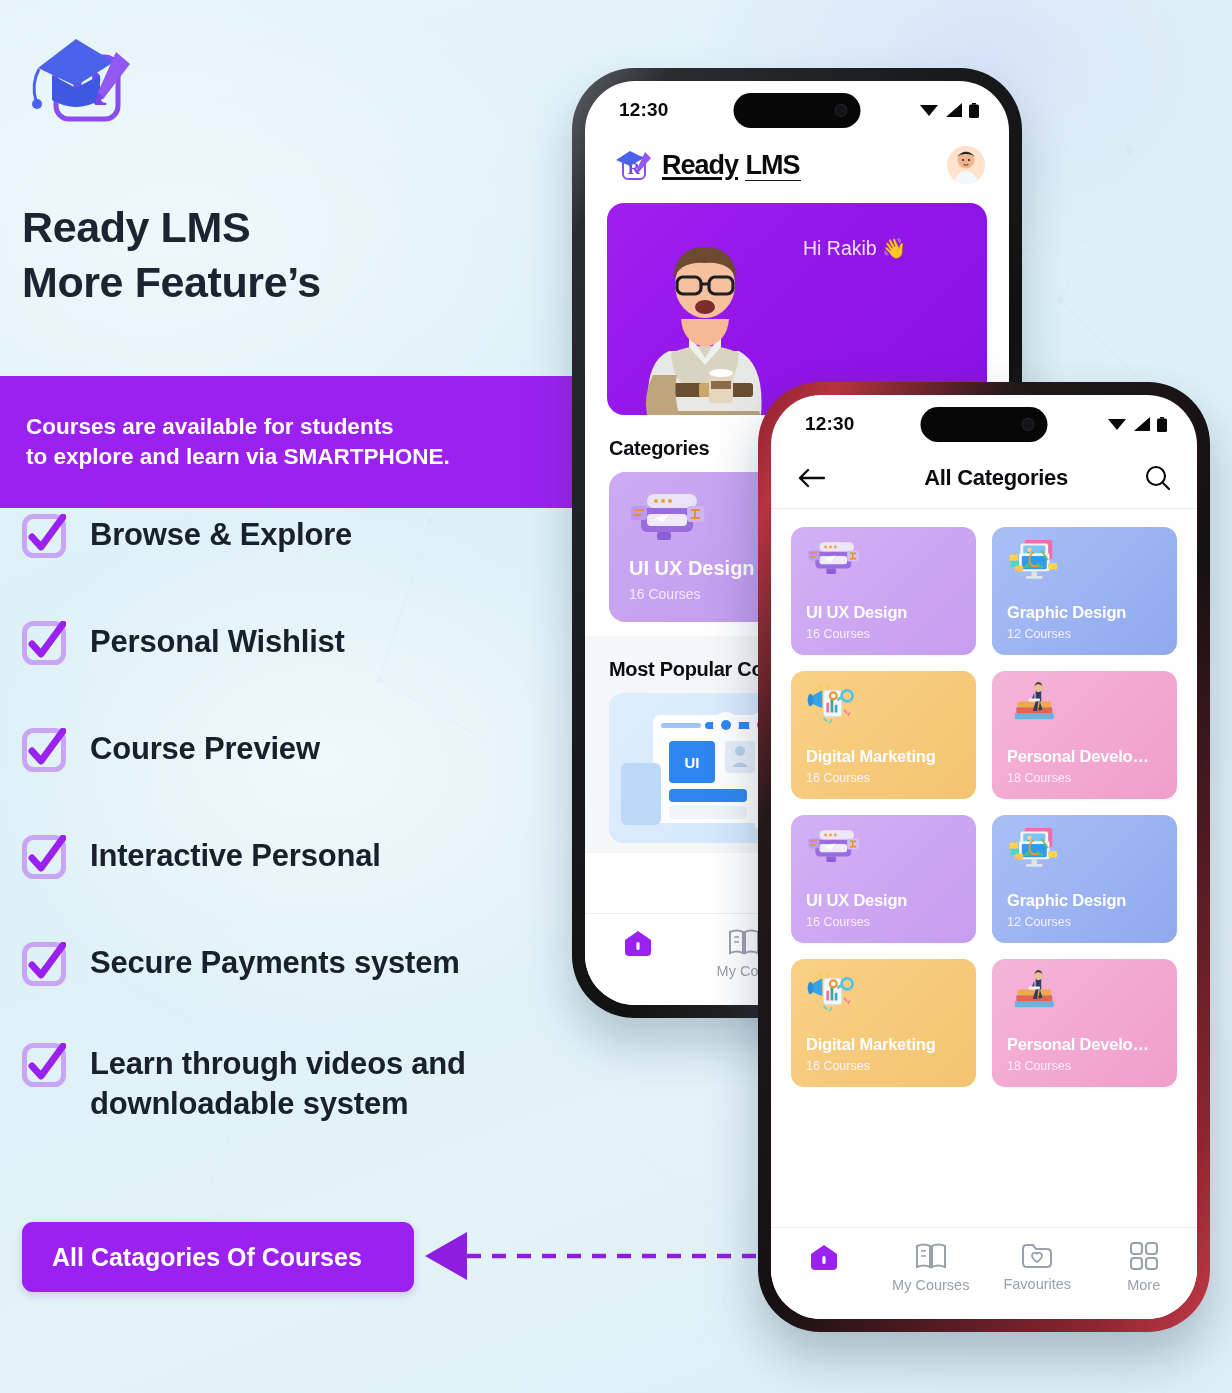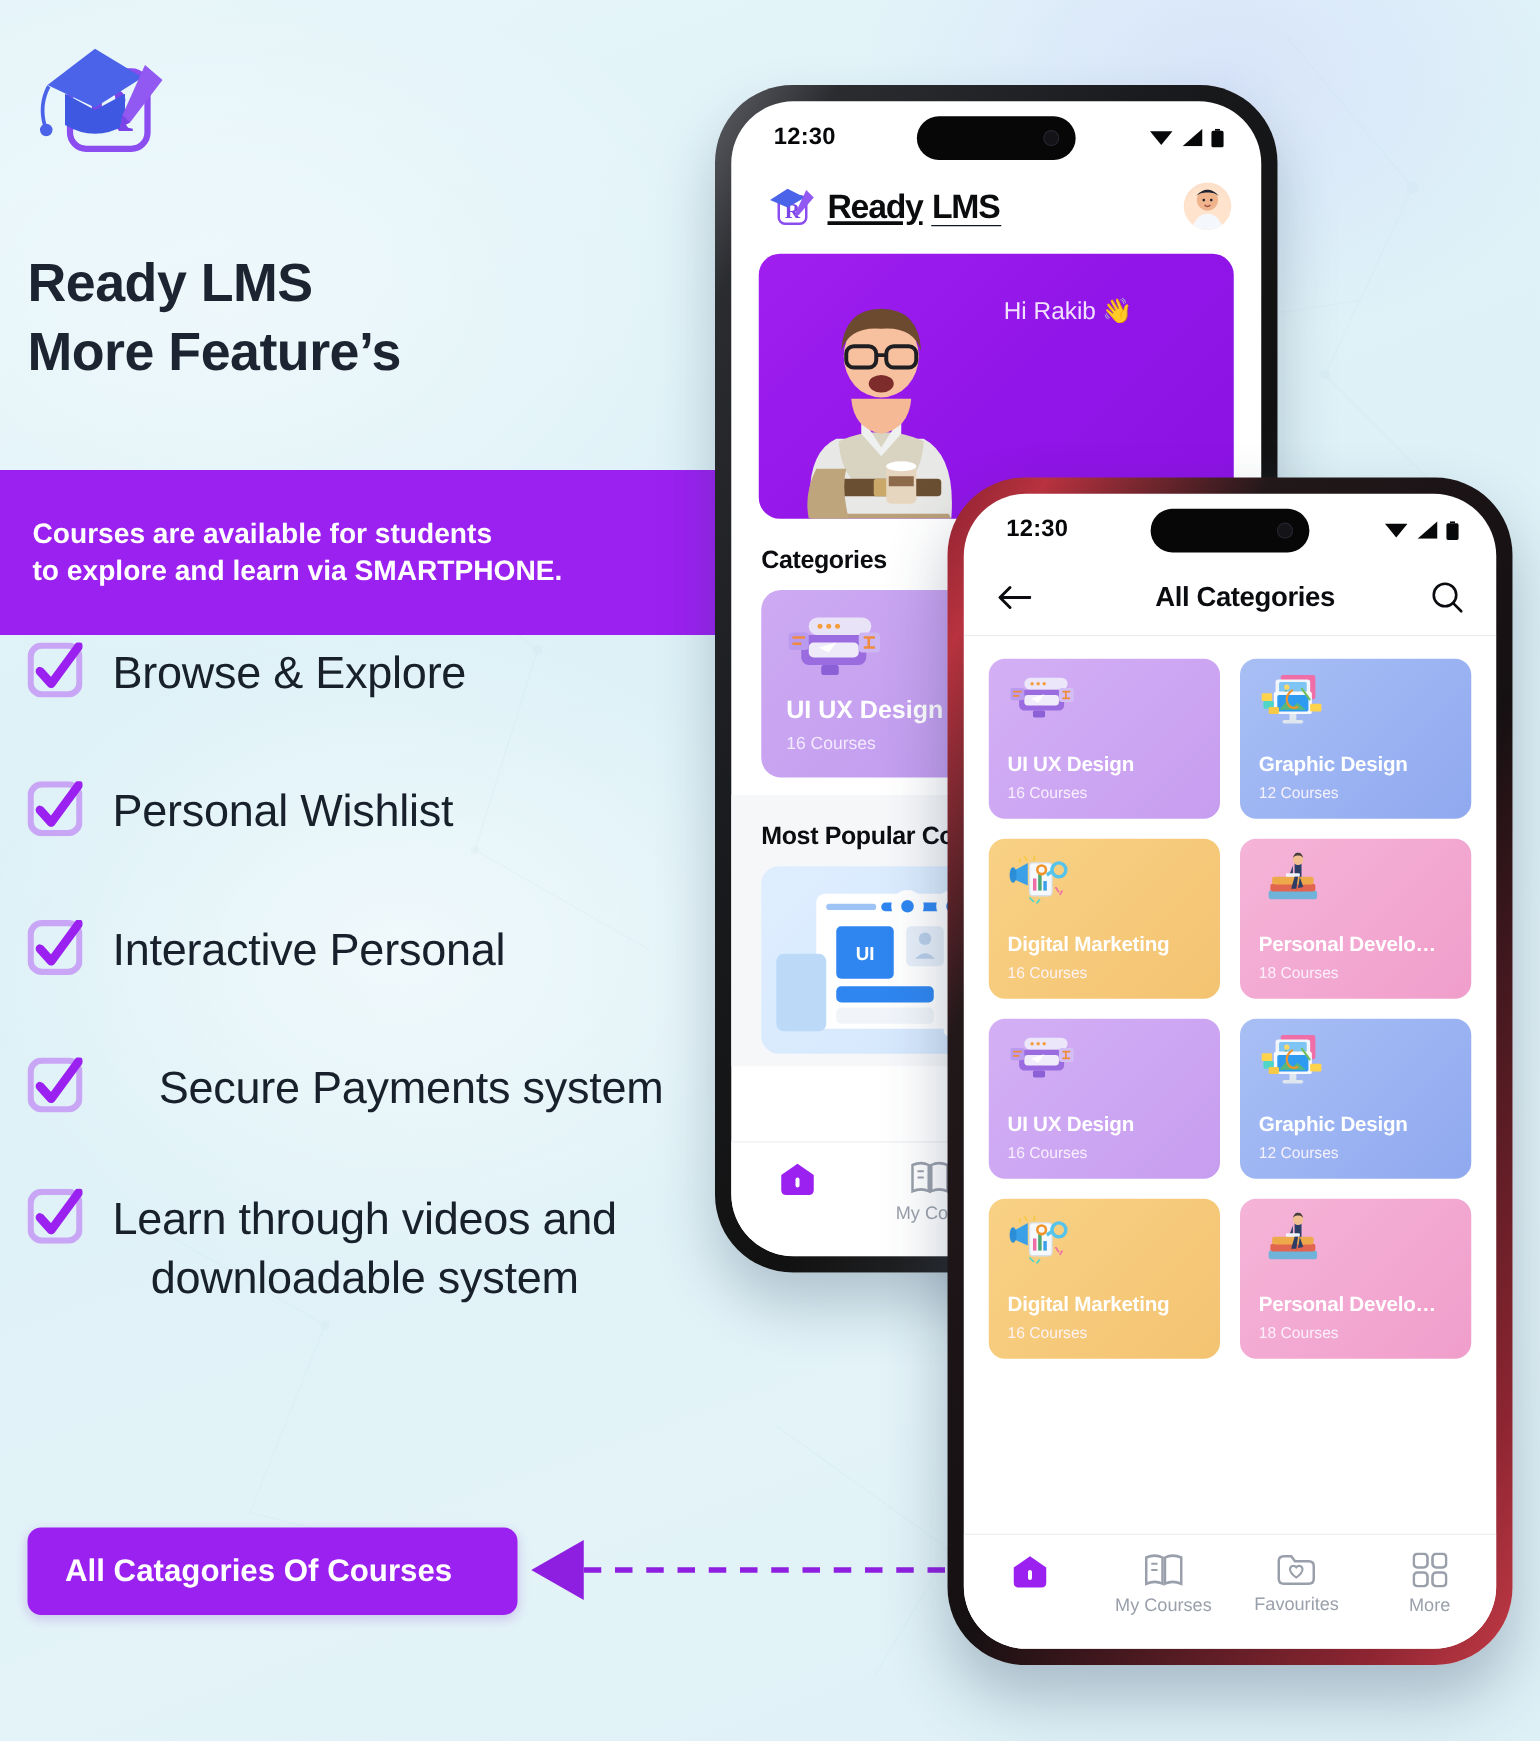"Browse & Explore" .feat .ftxt { font-size: 36px -> 31px; font-weight: 400 -> 700; text-align: center -> none }
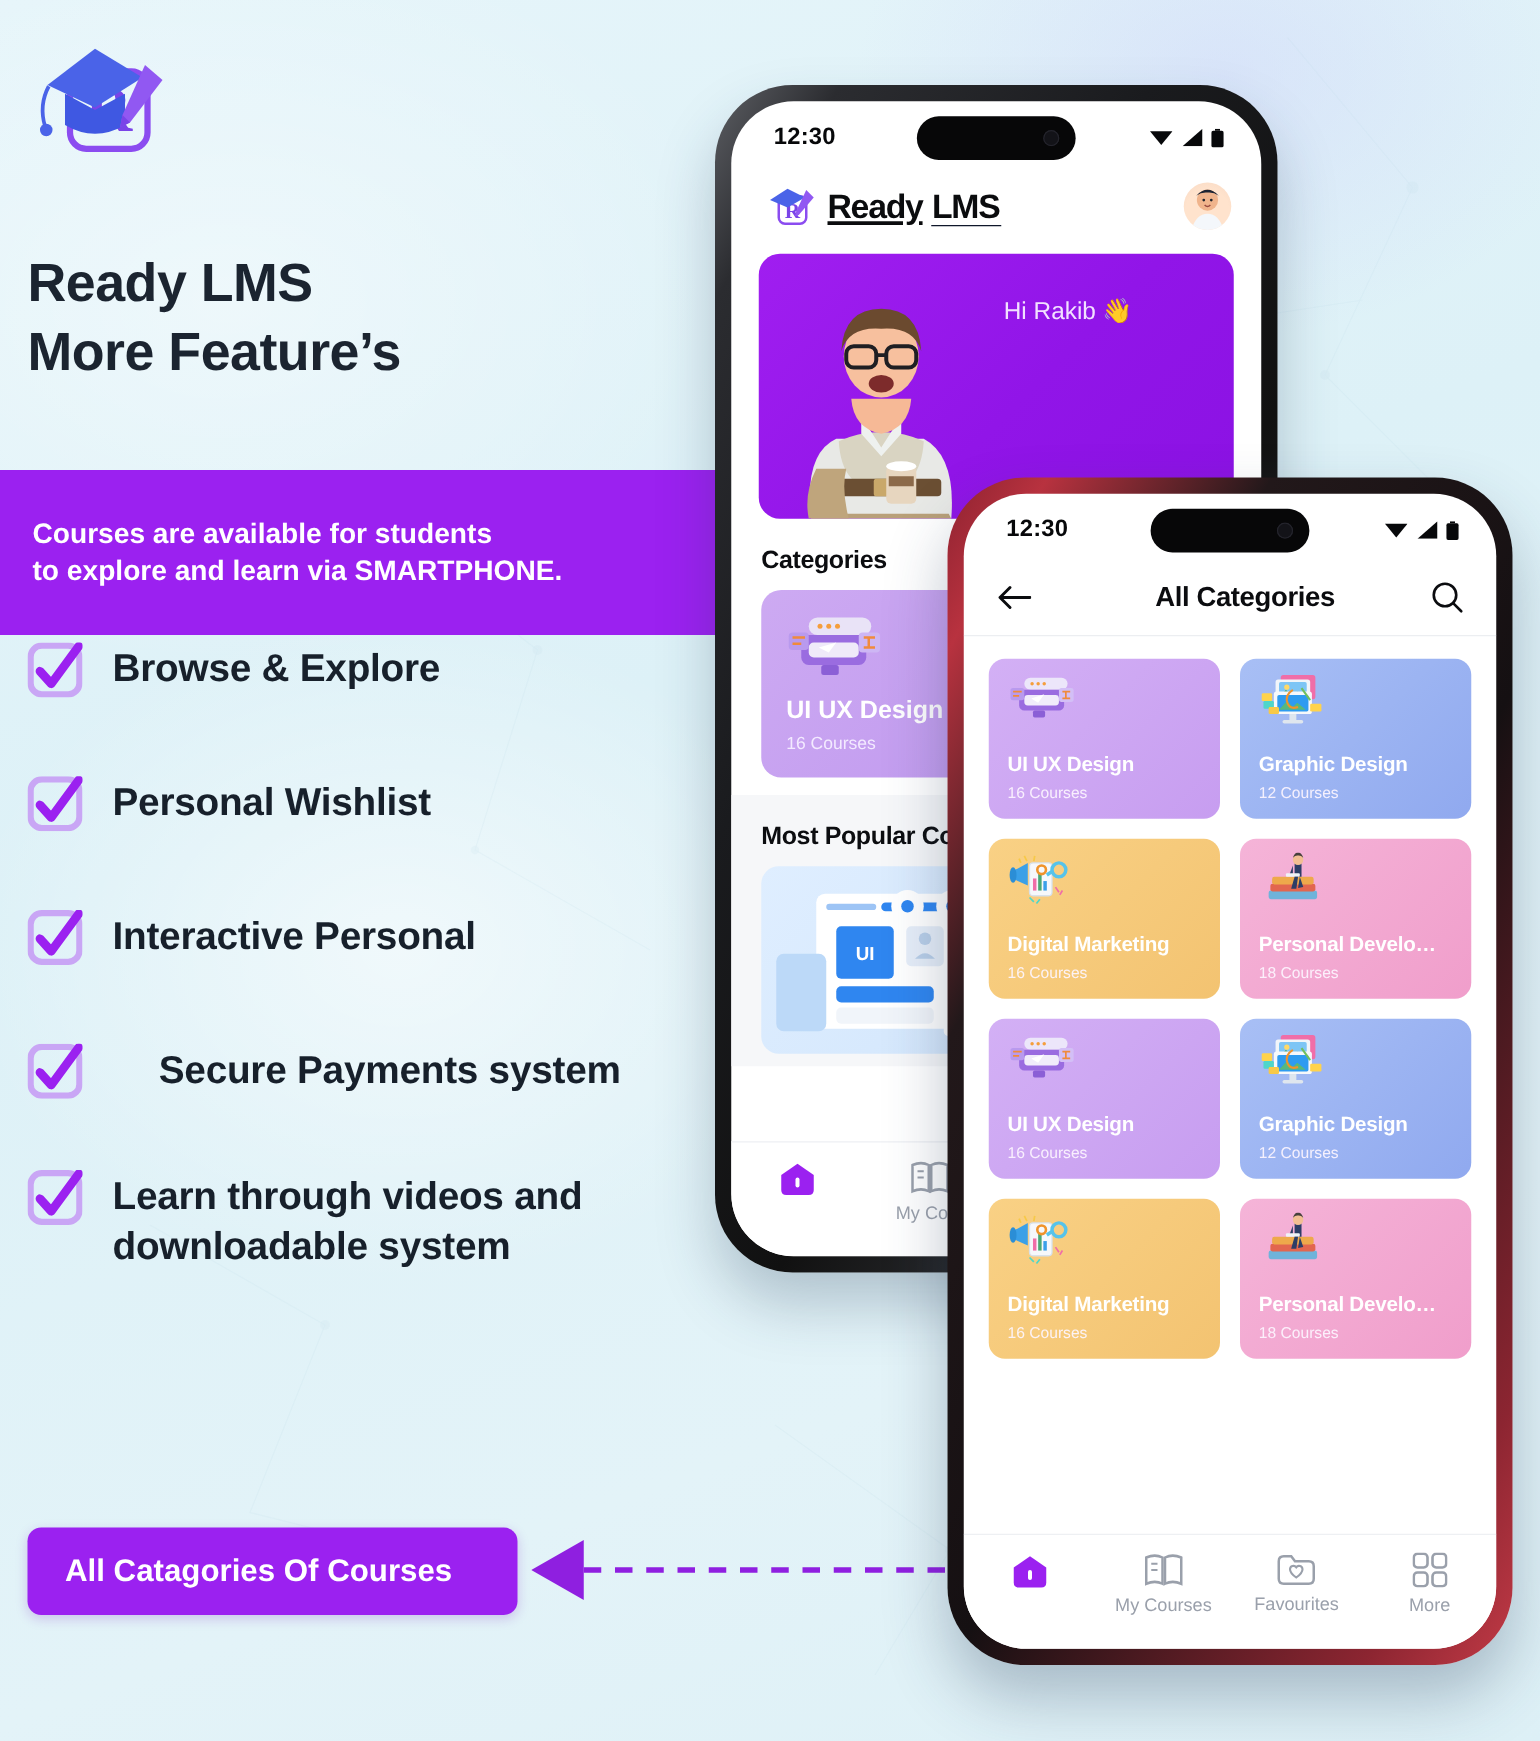"Course Preview" div.feat { html: none -> <div> <span><svg> <rect></rect> <path></path> </svg></span> <span> <span>Course Preview</span> </span> </div> }
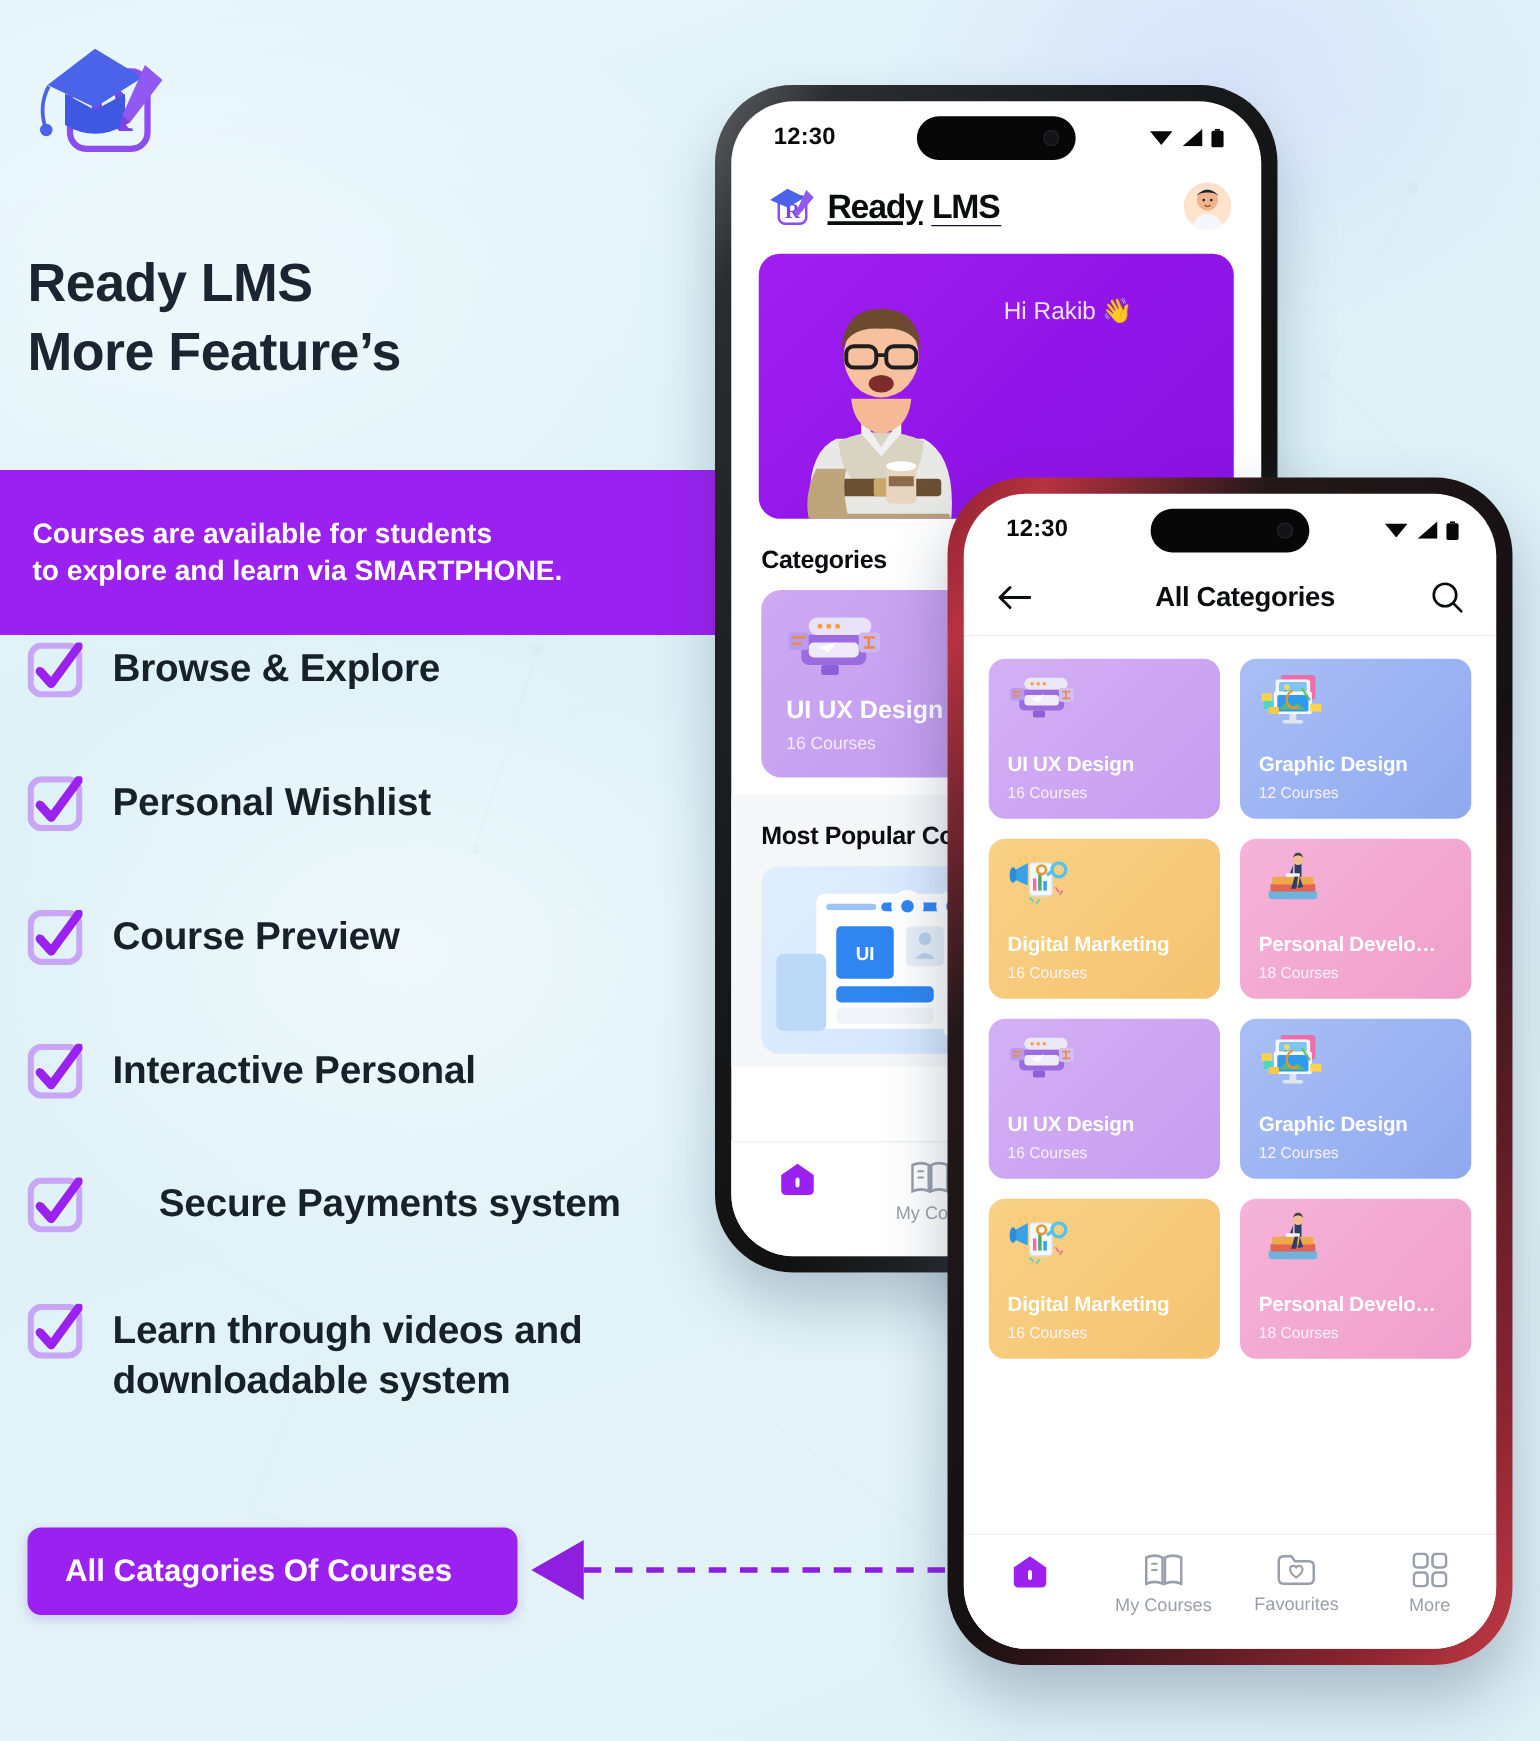"Secure Payments system" div.feat { gap: 37px -> none }
